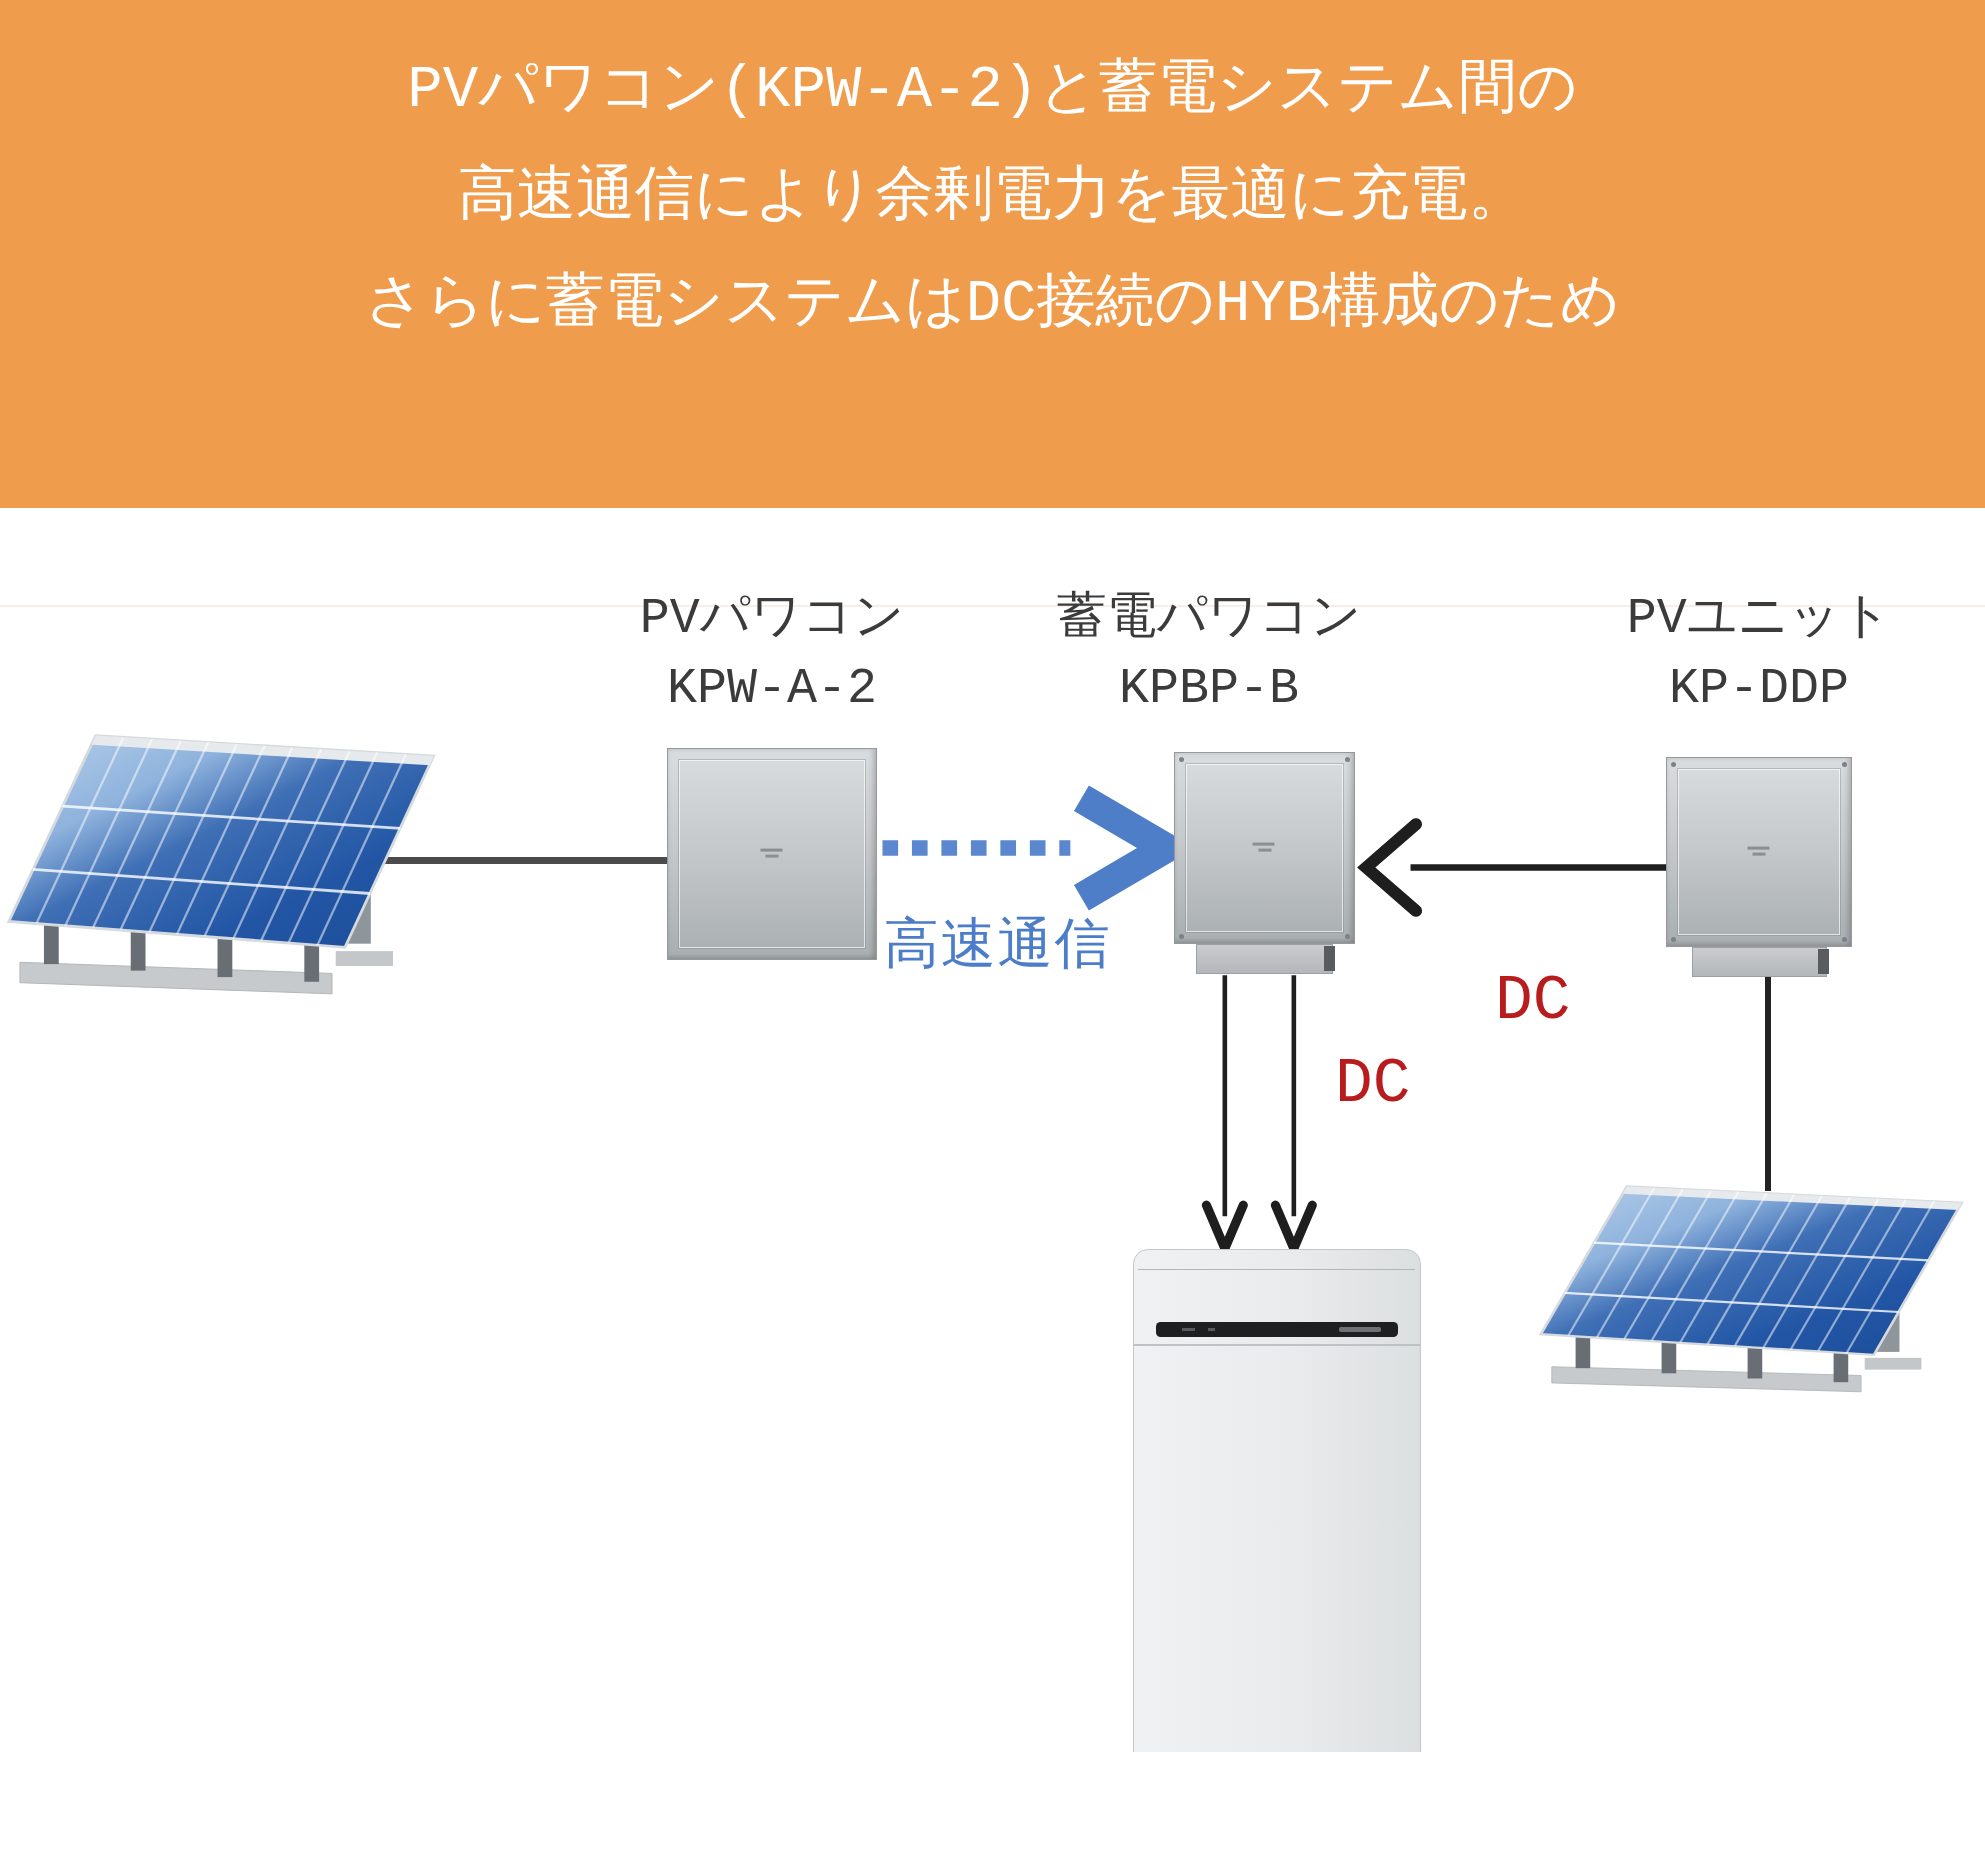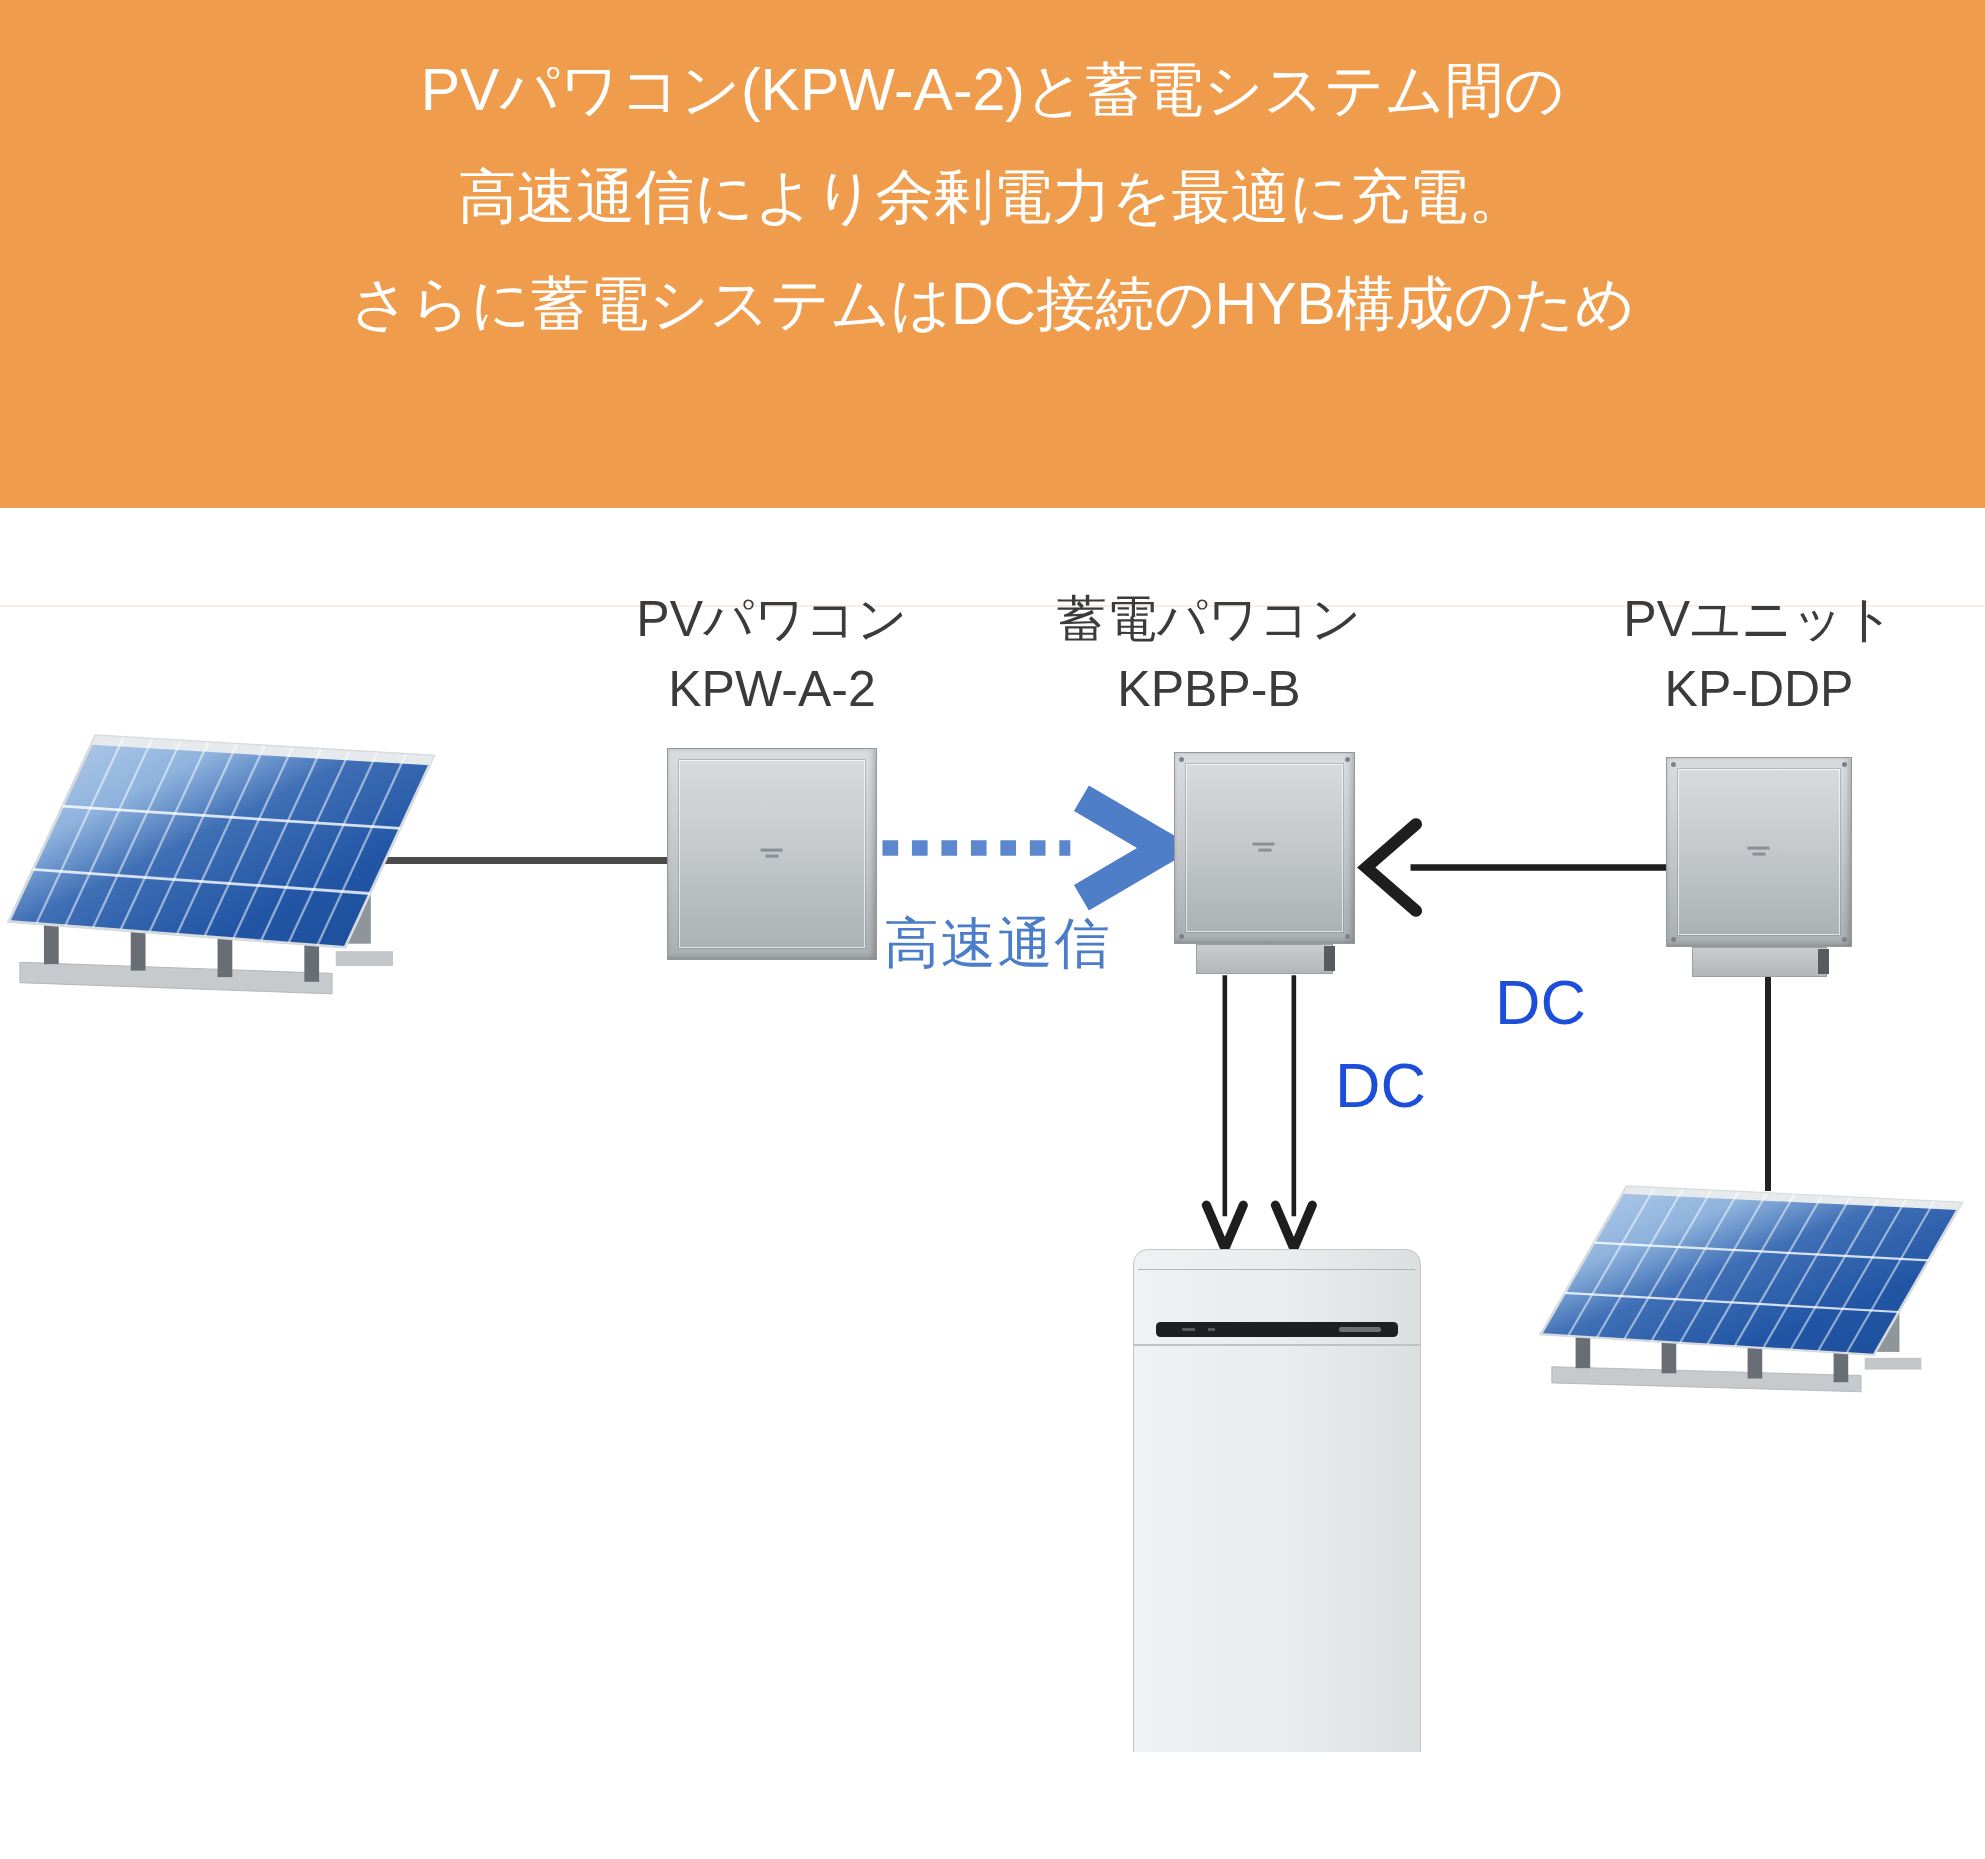"PVパワコン(KPW-A-2)と蓄電システム間の" .page { font-family: Liberation Sans, sans-serif -> Liberation Mono, monospace }
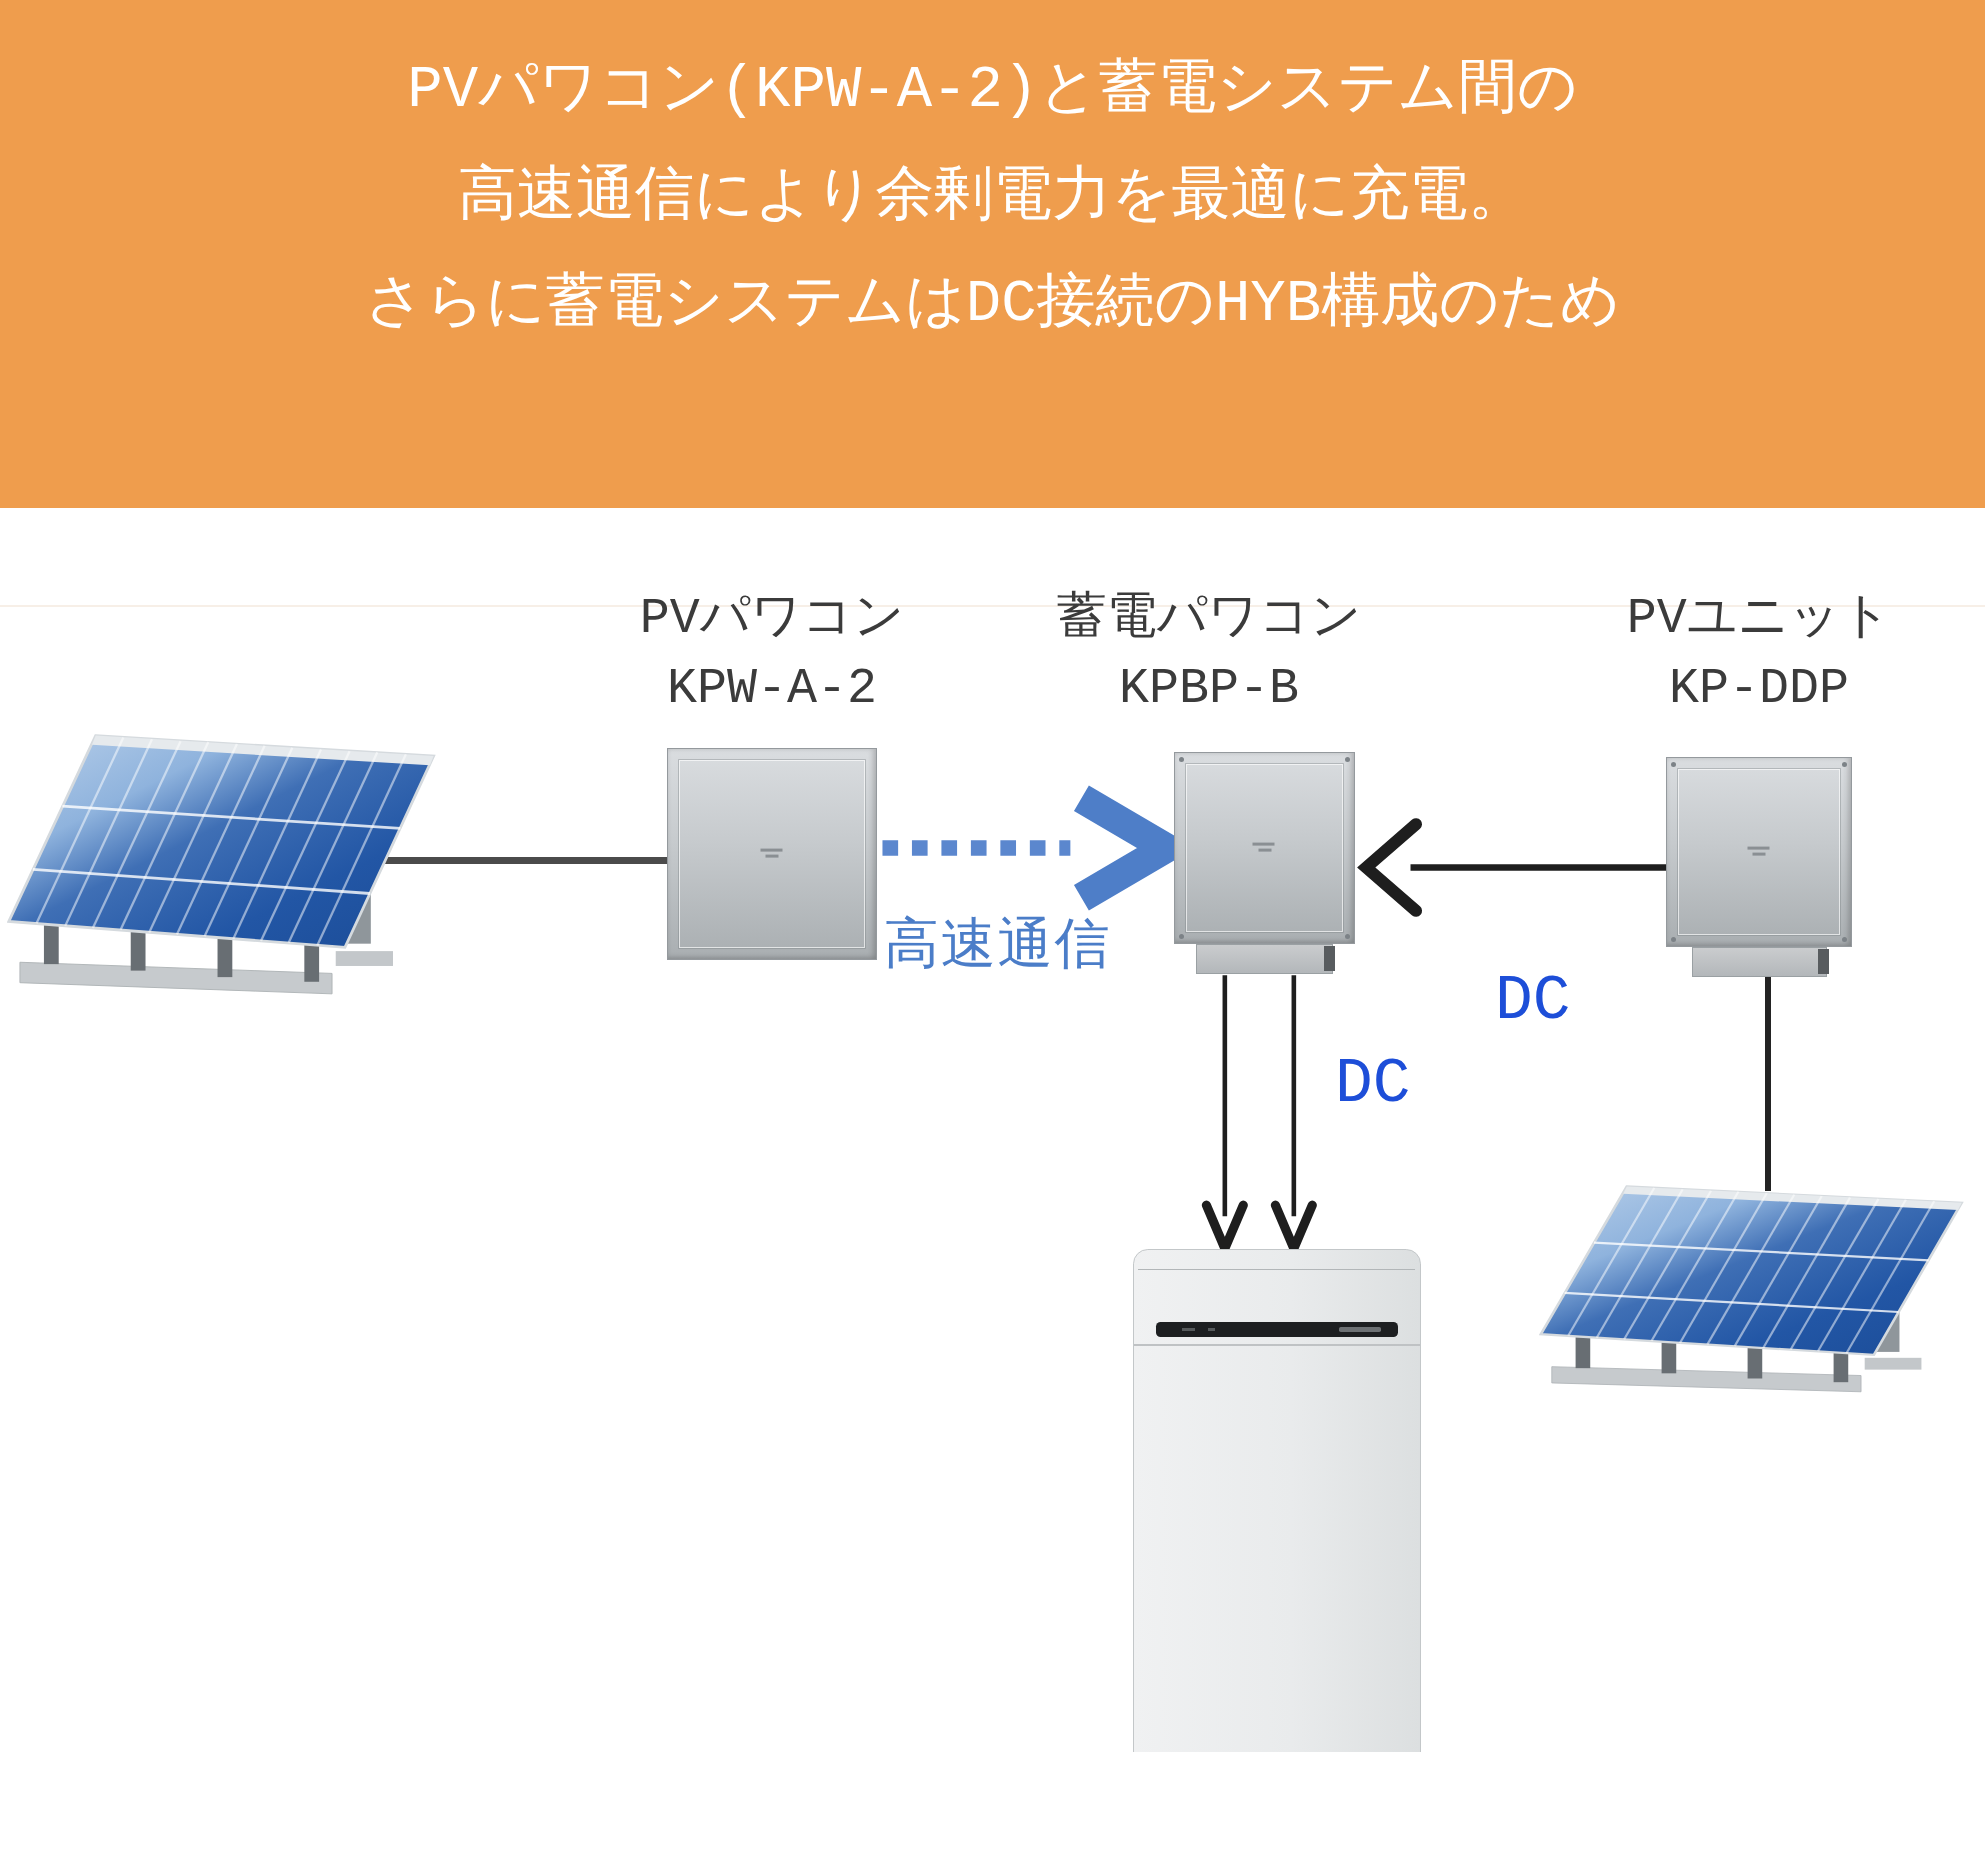"DC" .dc-label { color: #1d4ed8 -> #b91c1c }
